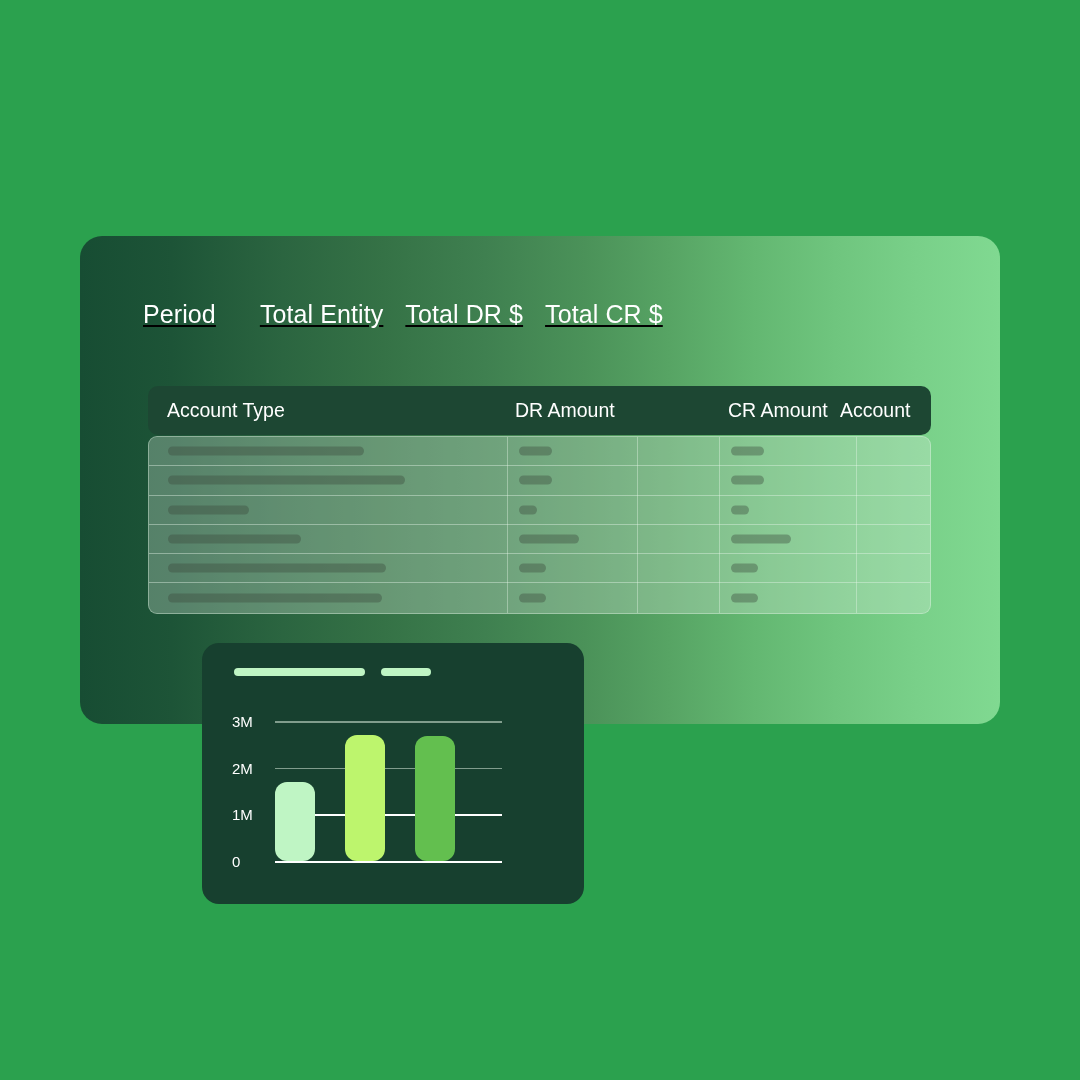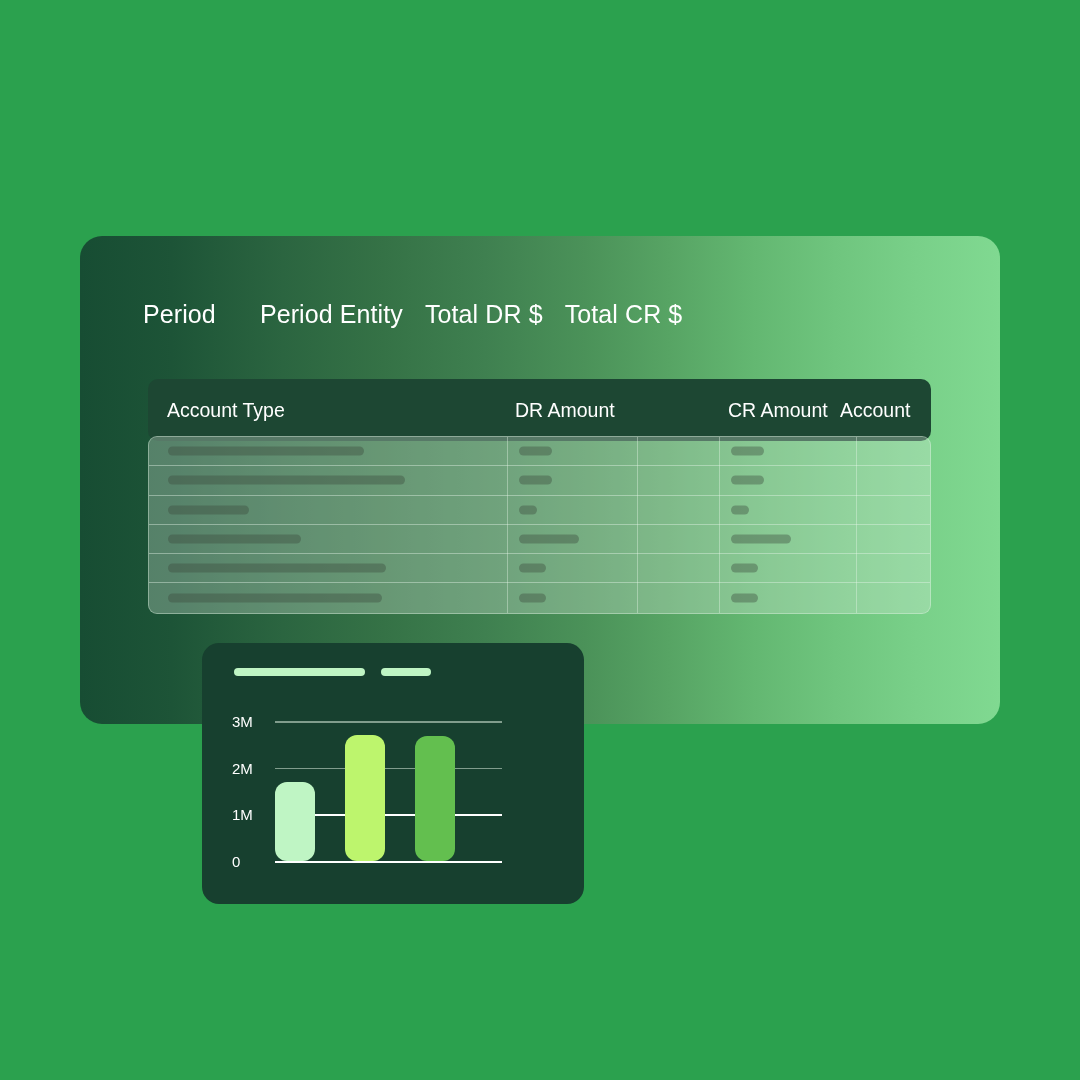"Period" #filter-row { text-decoration: none -> underline }
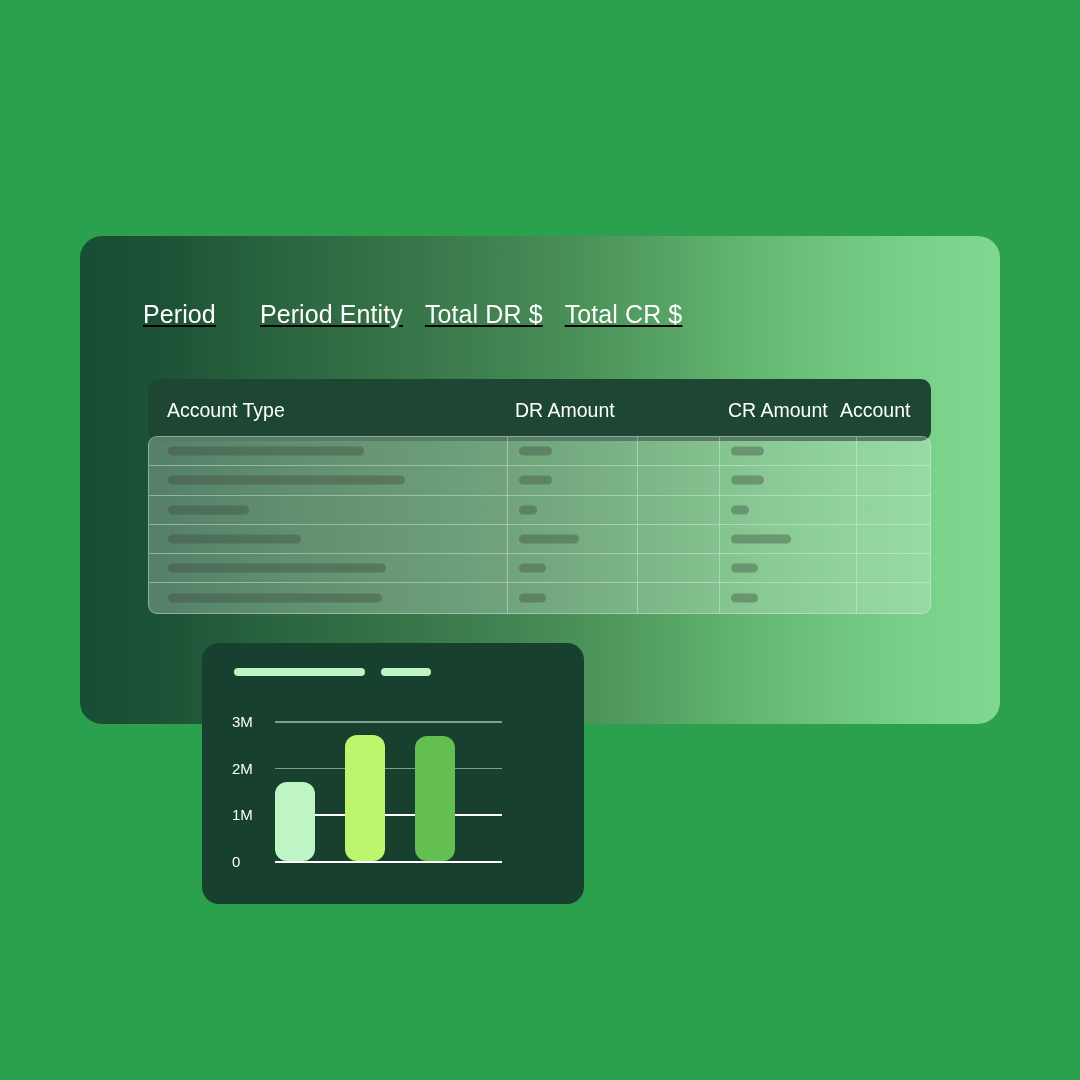"Period Entity" div.filter-item { text: Period -> Total }
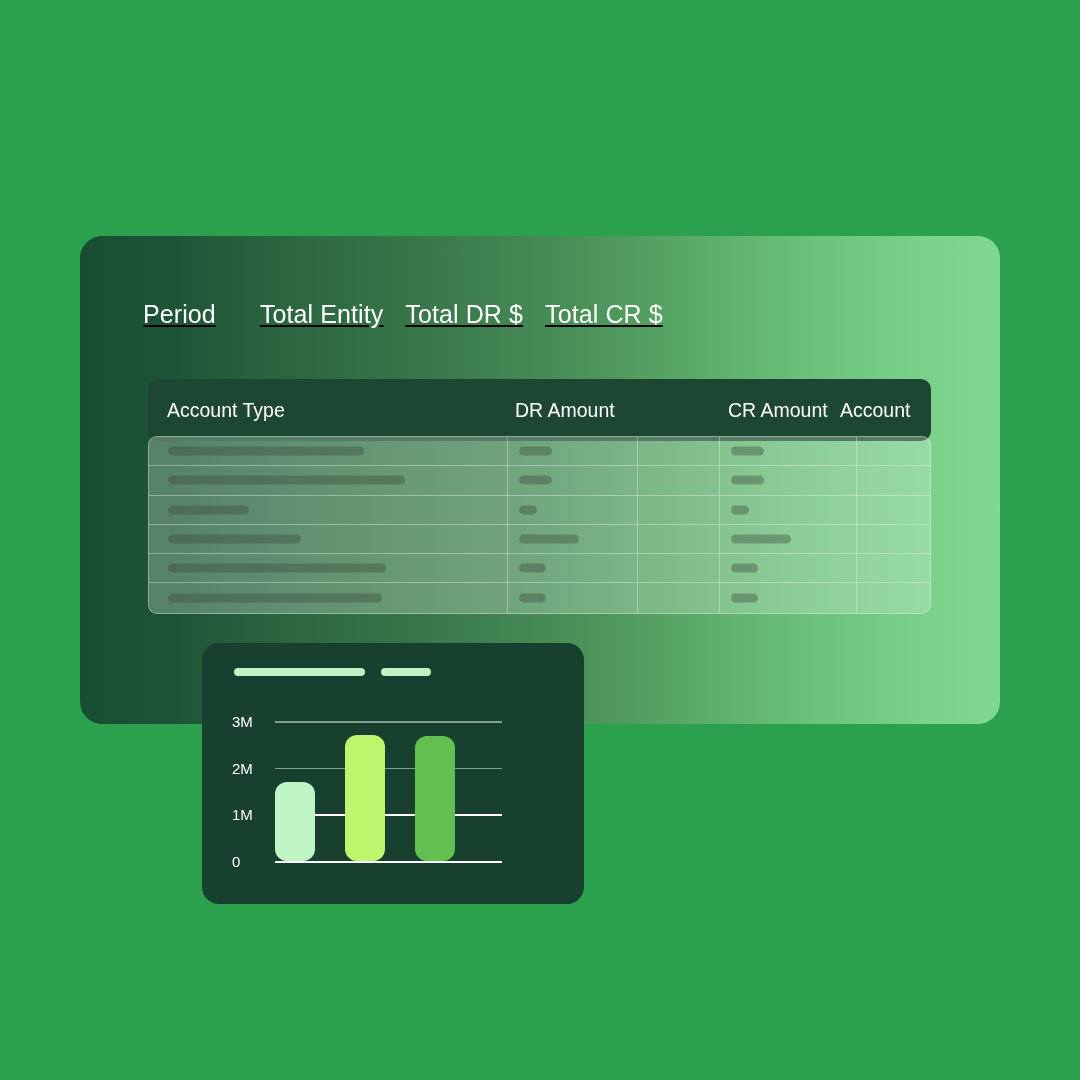"Account Type" #table-header { height: 62px -> 49px; top: 143px -> 150px }
